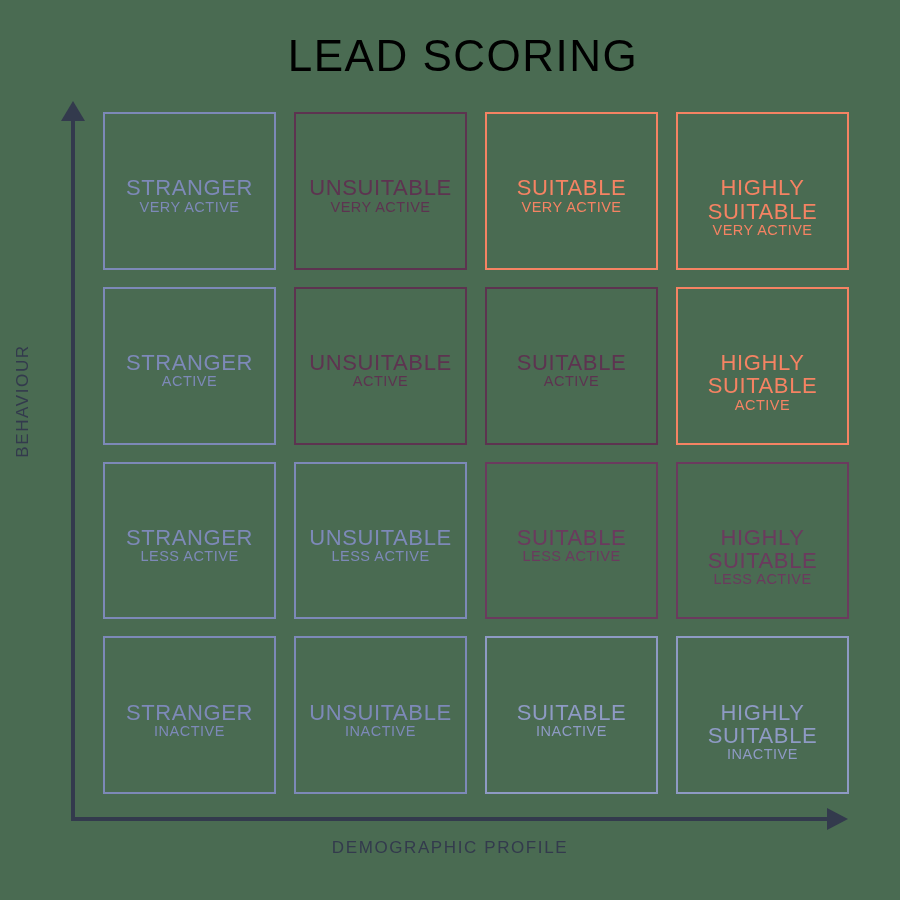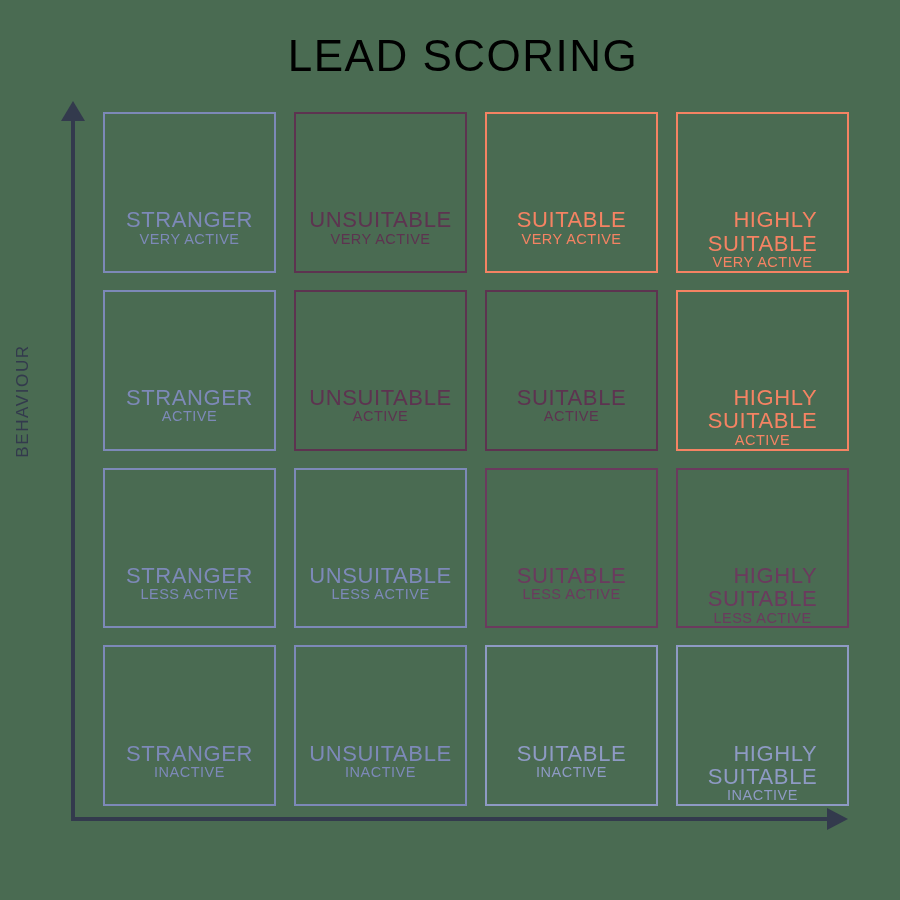"STRANGER" .cell-primary { margin-top: 32px -> none; text-align: right -> center }
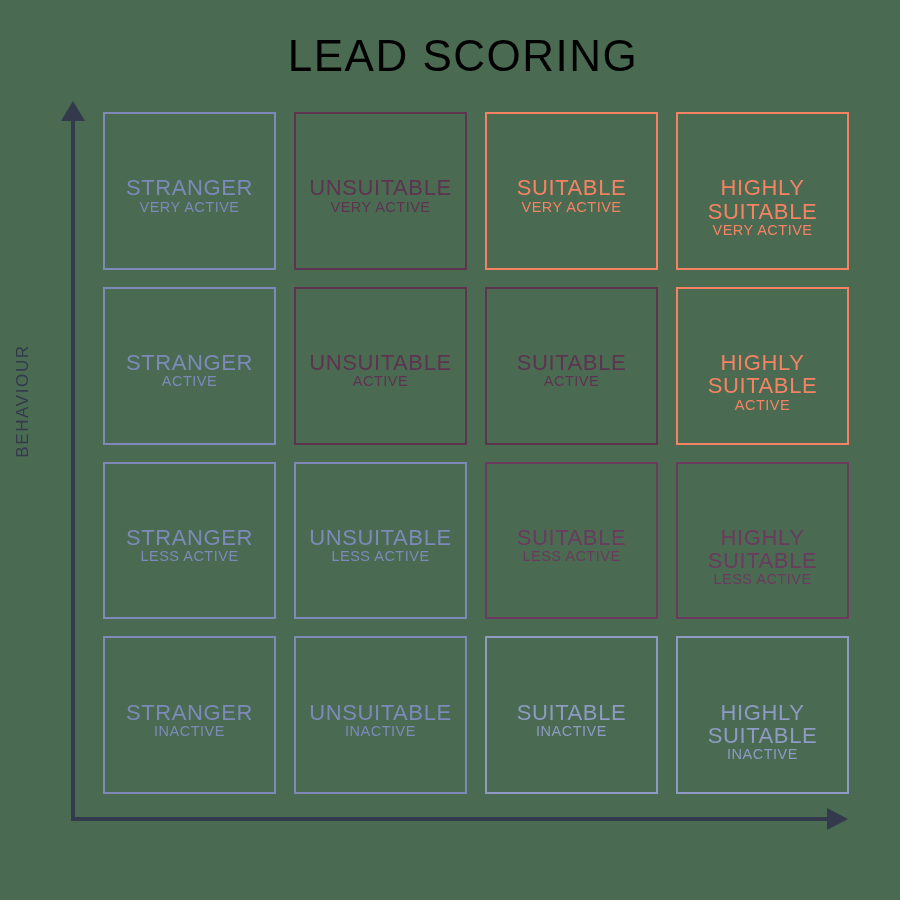"DEMOGRAPHIC PROFILE" div { html: none -> <div>DEMOGRAPHIC PROFILE</div> }
